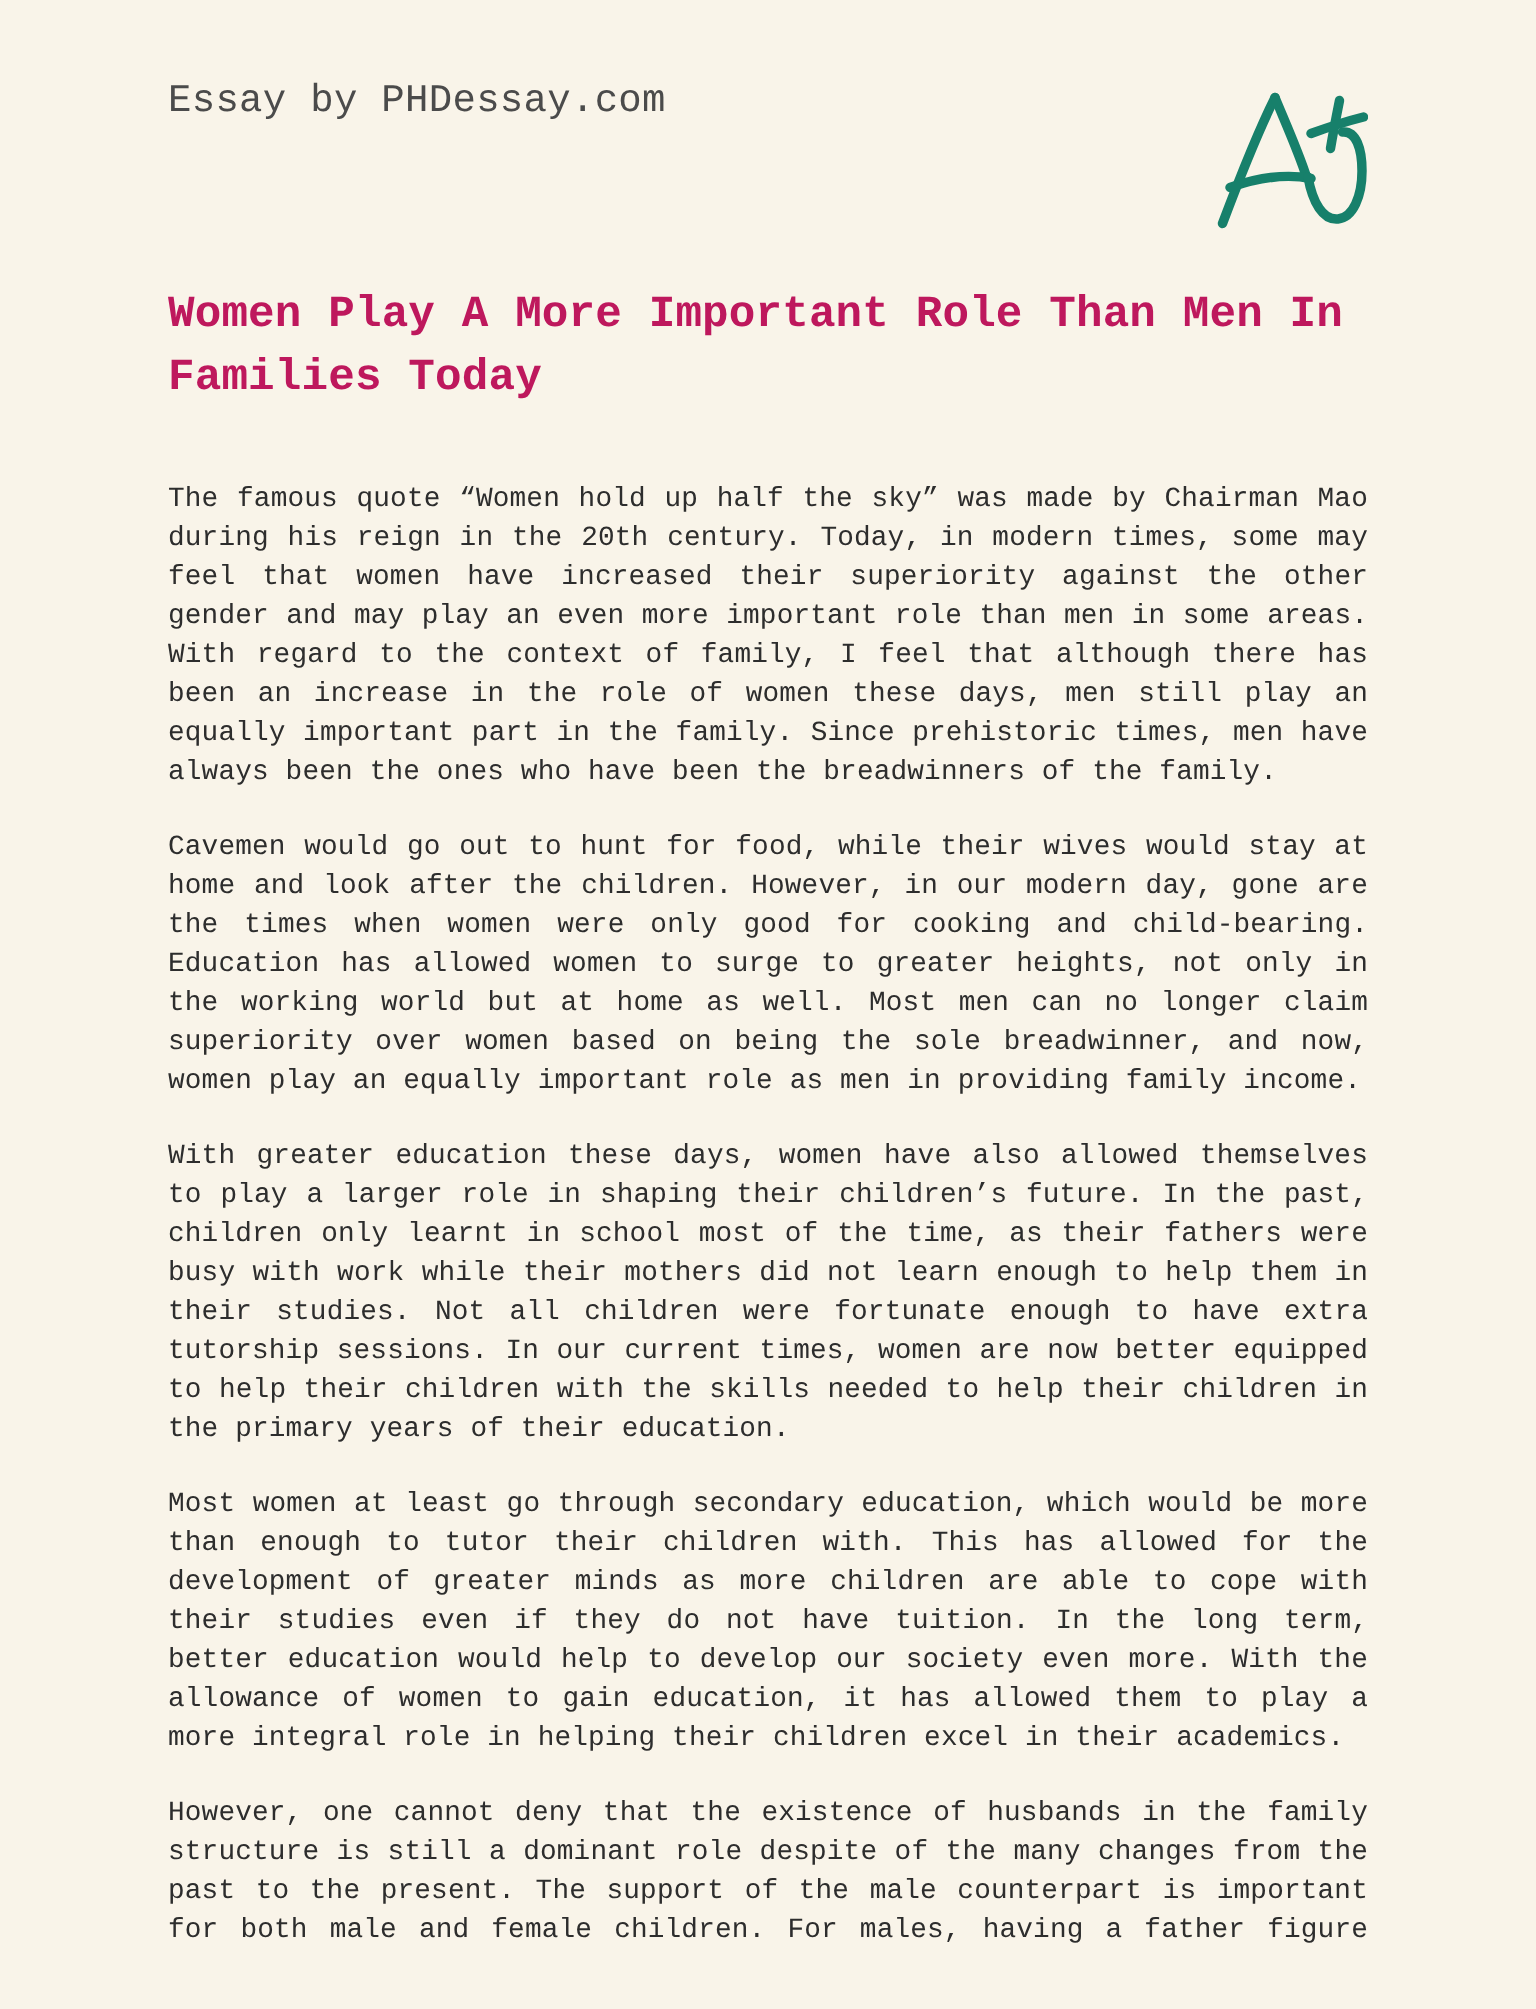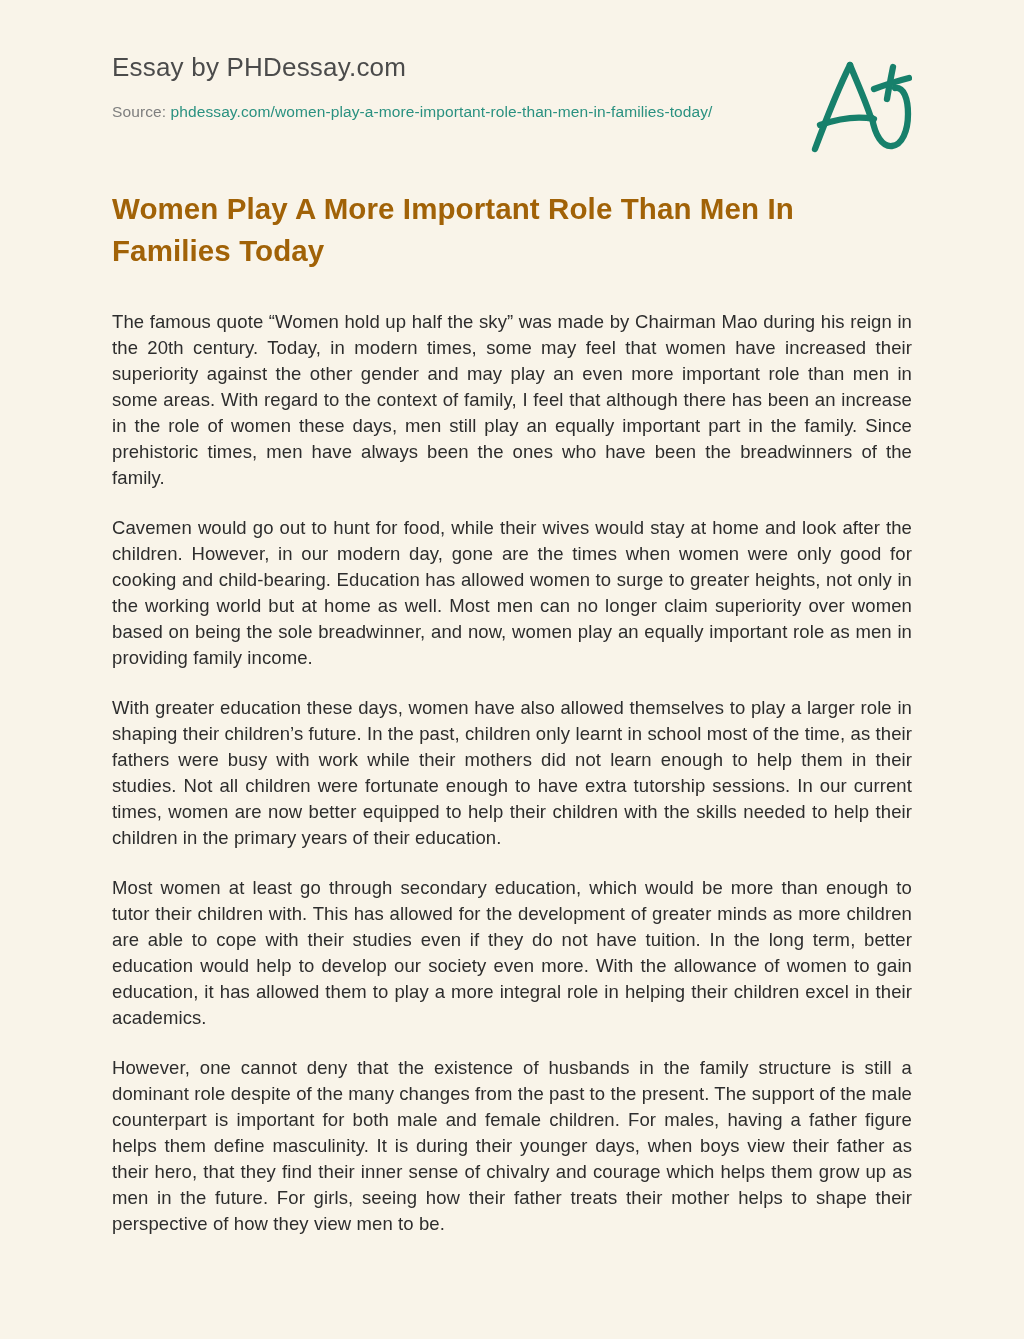"Essay by PHDessay.com" .page { font-family: Liberation Sans, sans-serif -> Liberation Mono, monospace }
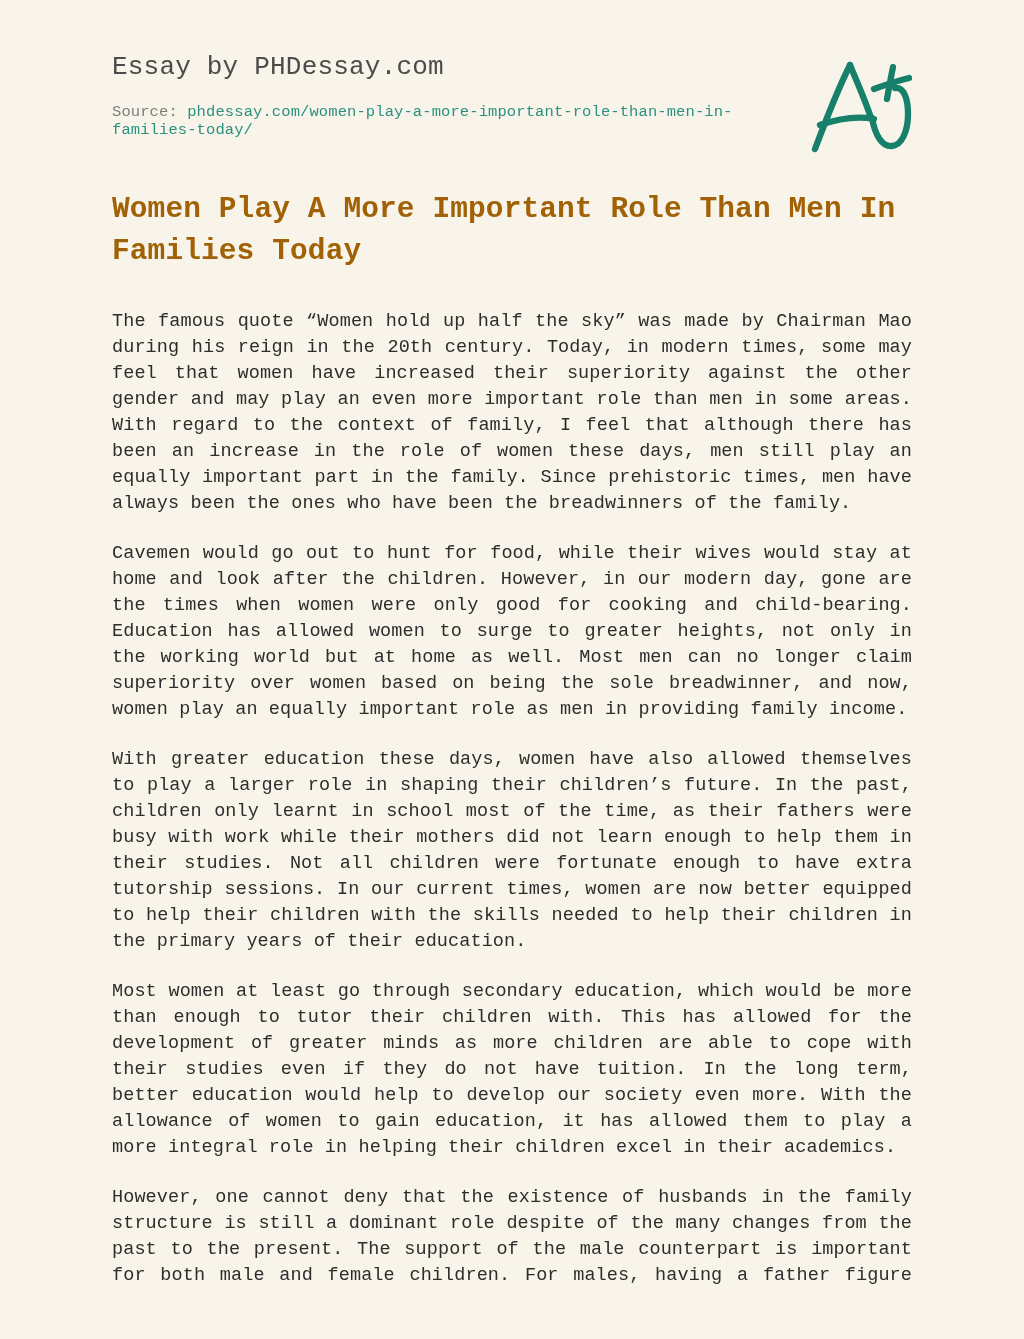"Source:" div.source-line { html: <div> <span>Source:</span> <a>phdessay.com/women-play-a-more-important-role-than-men-in-families-today/</a> </div> -> none }
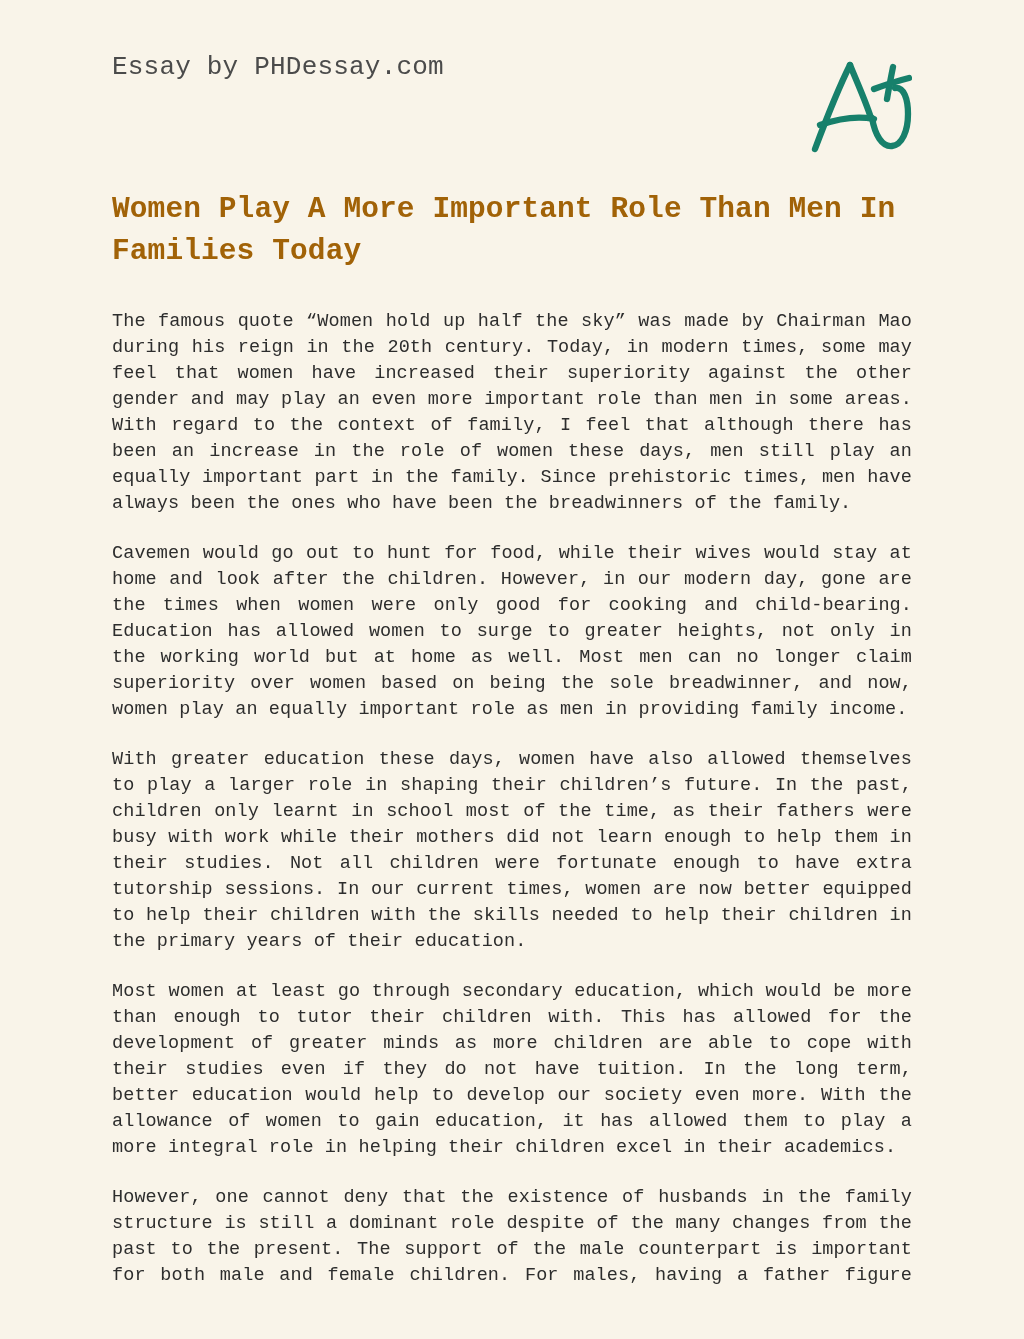"Women Play A More Important" .essay-title { color: #a16207 -> #be185d }
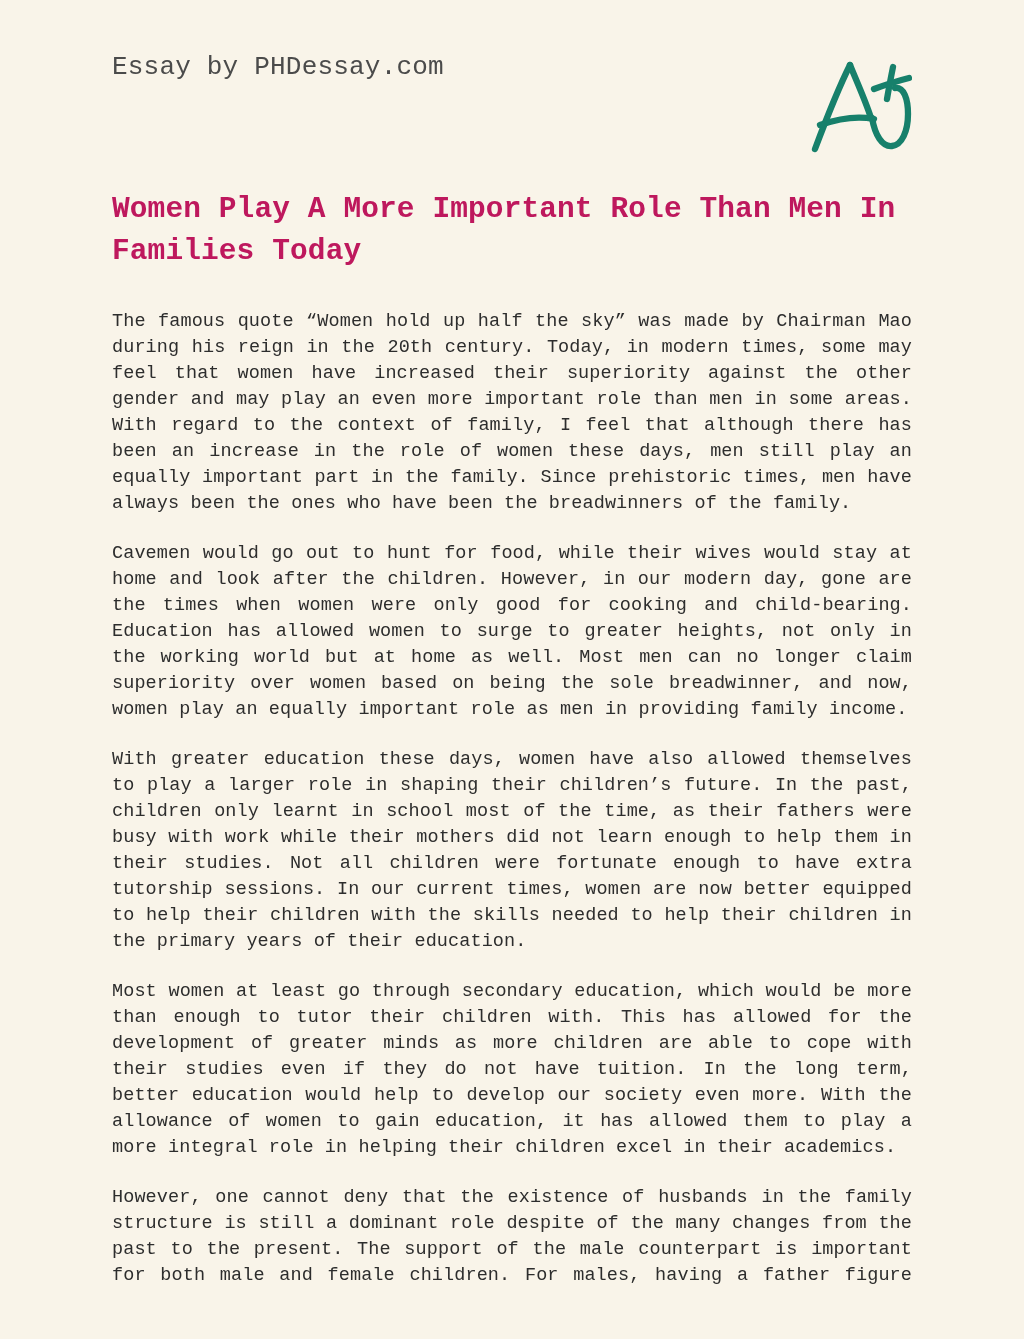"The famous quote “Women hold" .essay-body { margin-top: 37px -> 48px }
